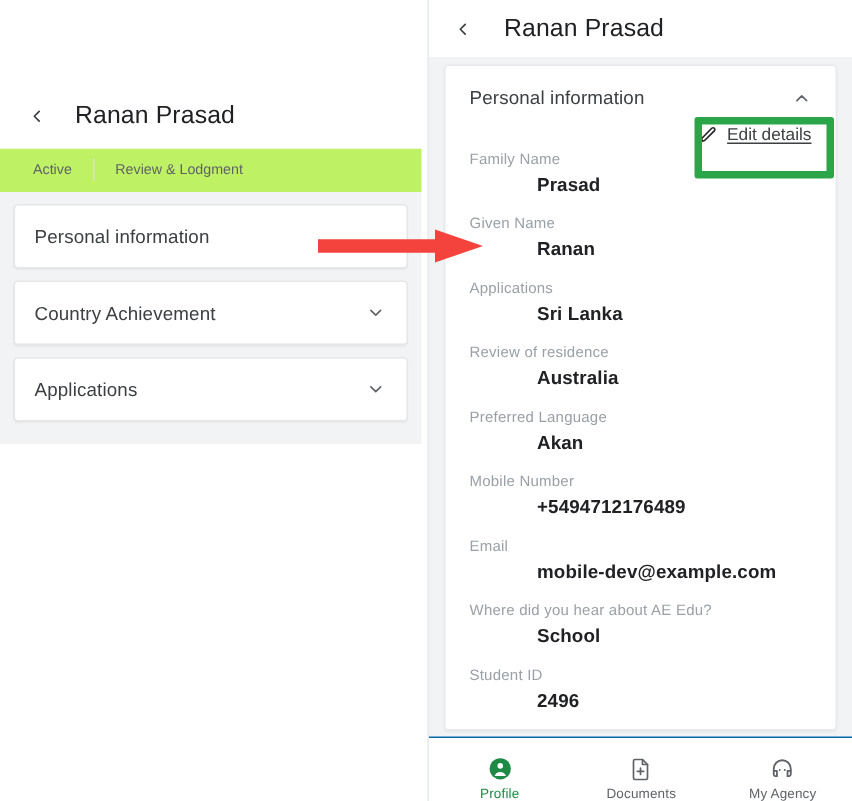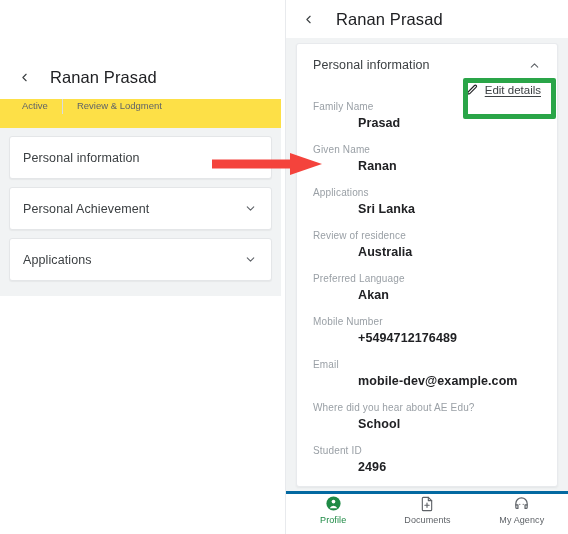"Active" .lp-tabs { align-items: none -> center; background: #fde047 -> #bef264 }
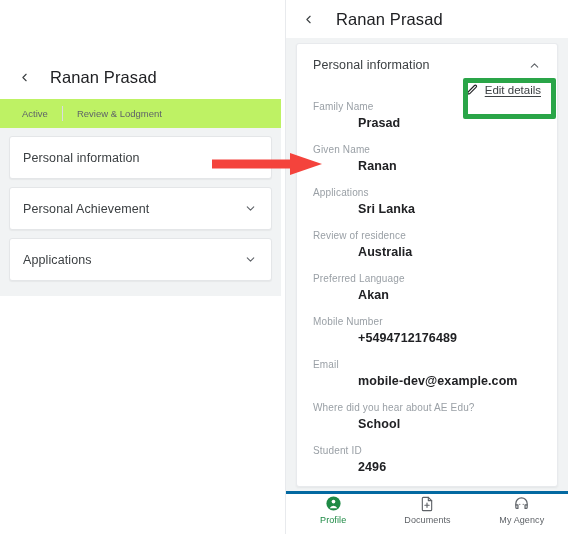"Personal Achievement" span.lp-card-label { text: Personal -> Country }
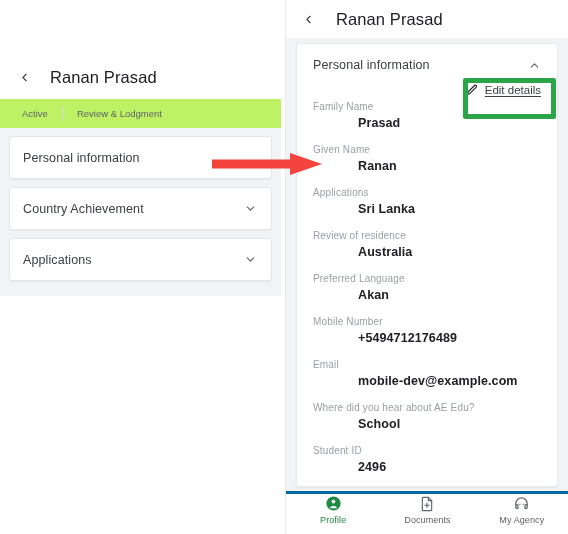"Profile" .bottom-nav { align-items: flex-start -> flex-end; border-top: 3px solid #0369a1 -> 1px solid #0369a1 }
